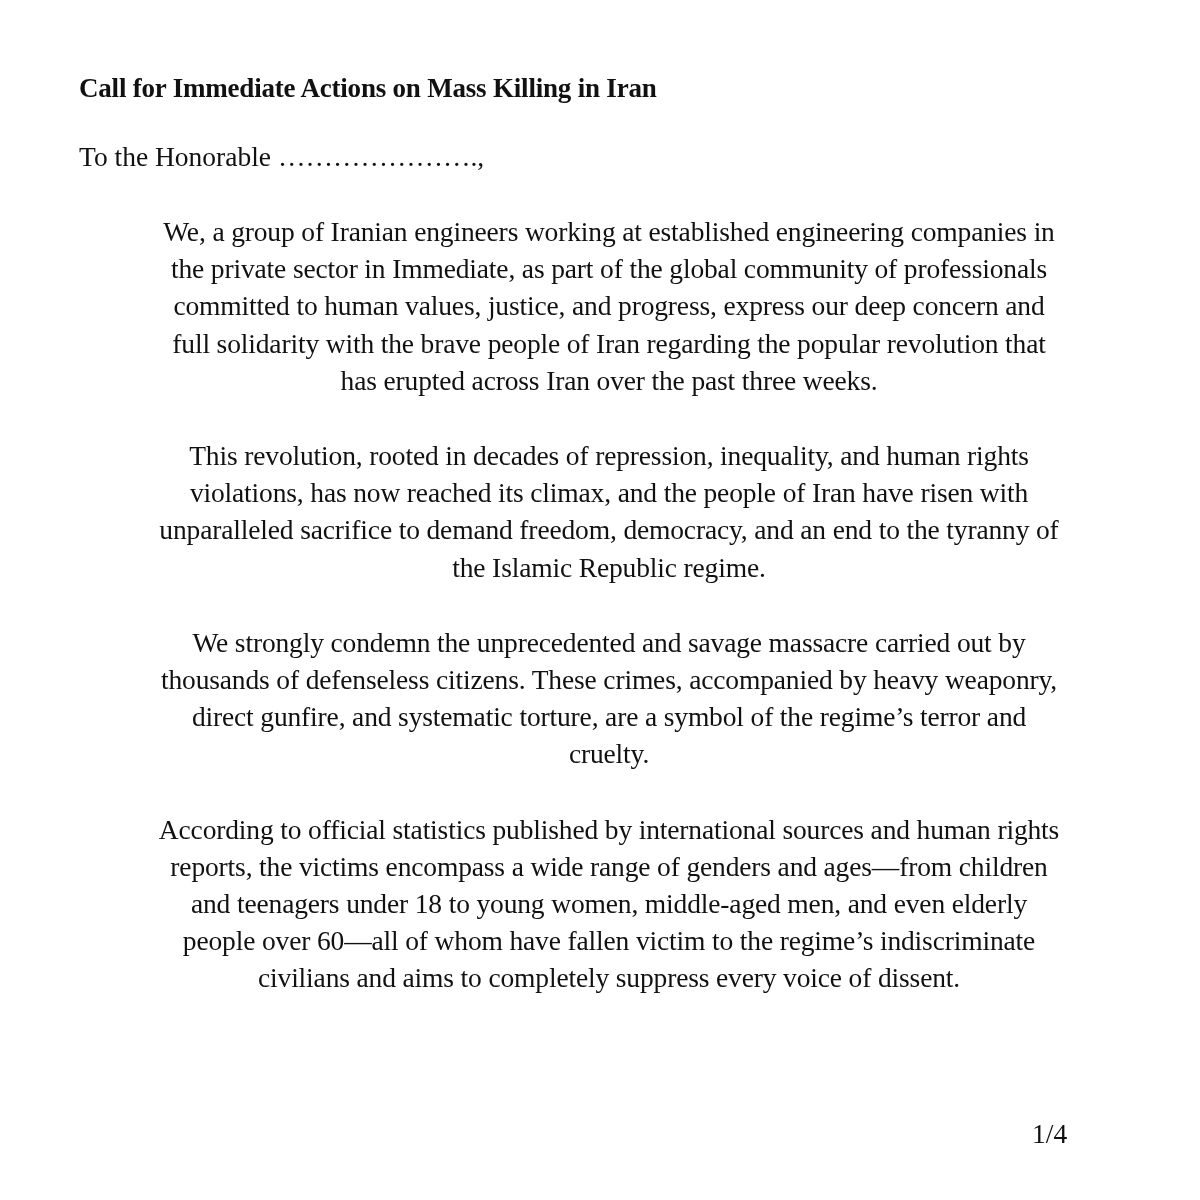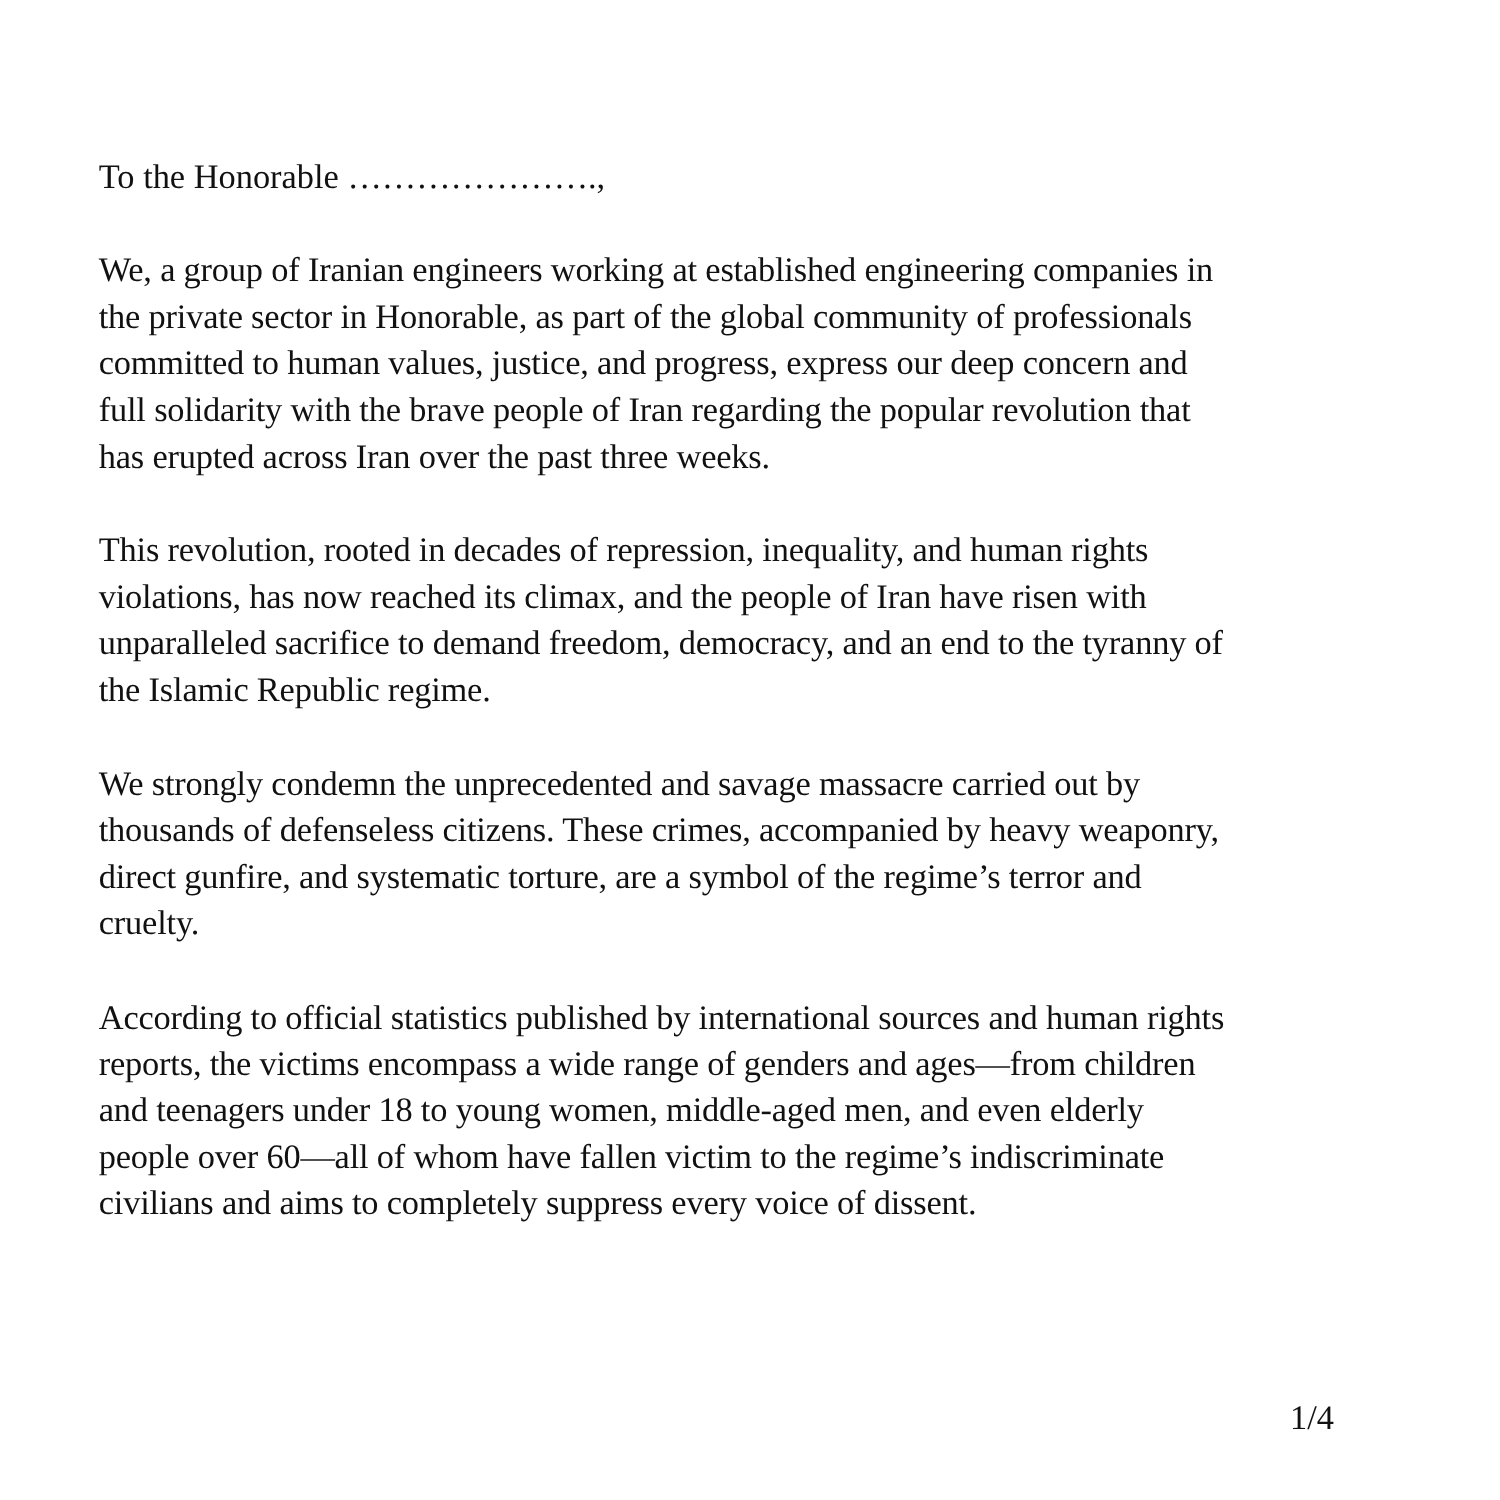"Call for Immediate Actions on" h1.title { html: none -> <h1>Call for Immediate Actions on Mass Killing in Iran</h1> }
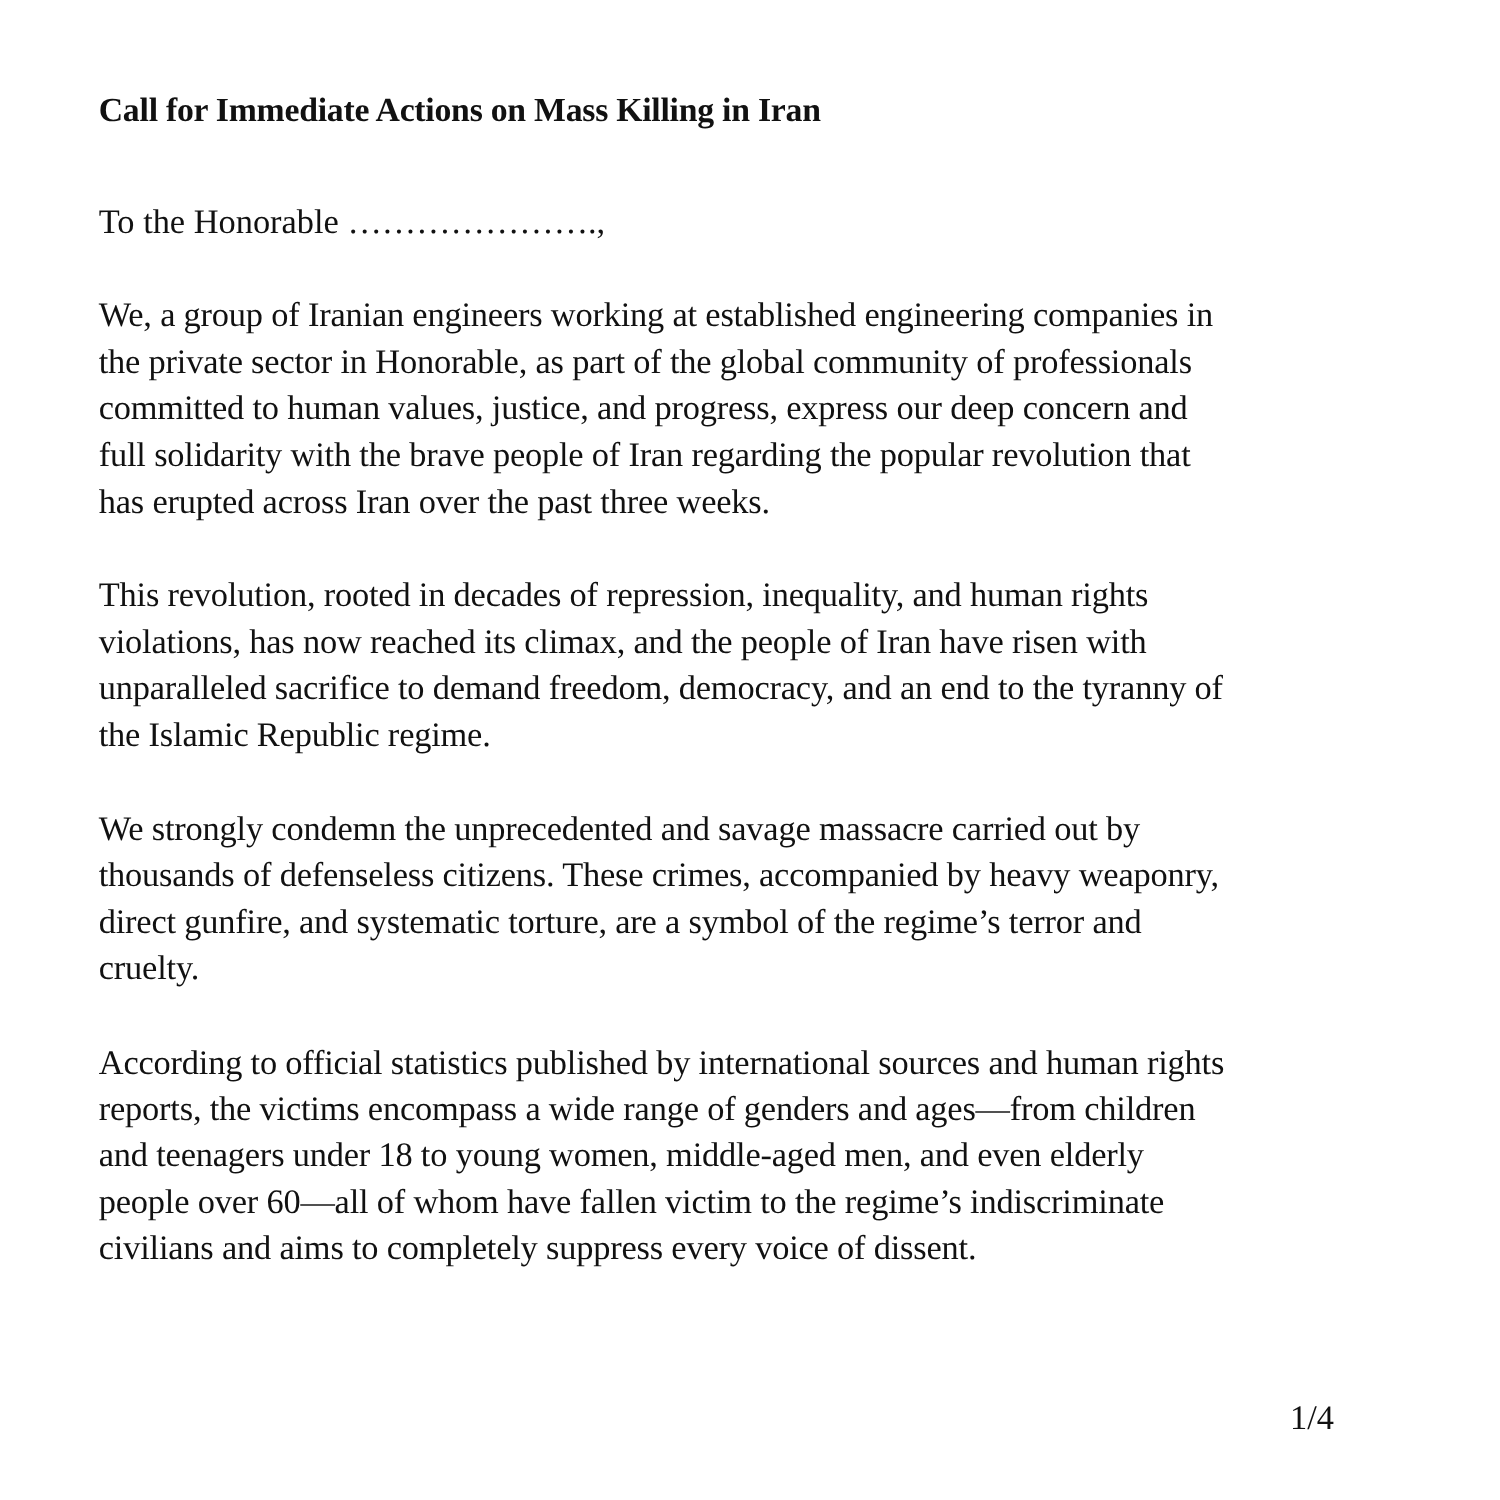"To the Honorable ………………….," .salutation { margin: 52px 0 0 0 -> 32px 0 0 0 }
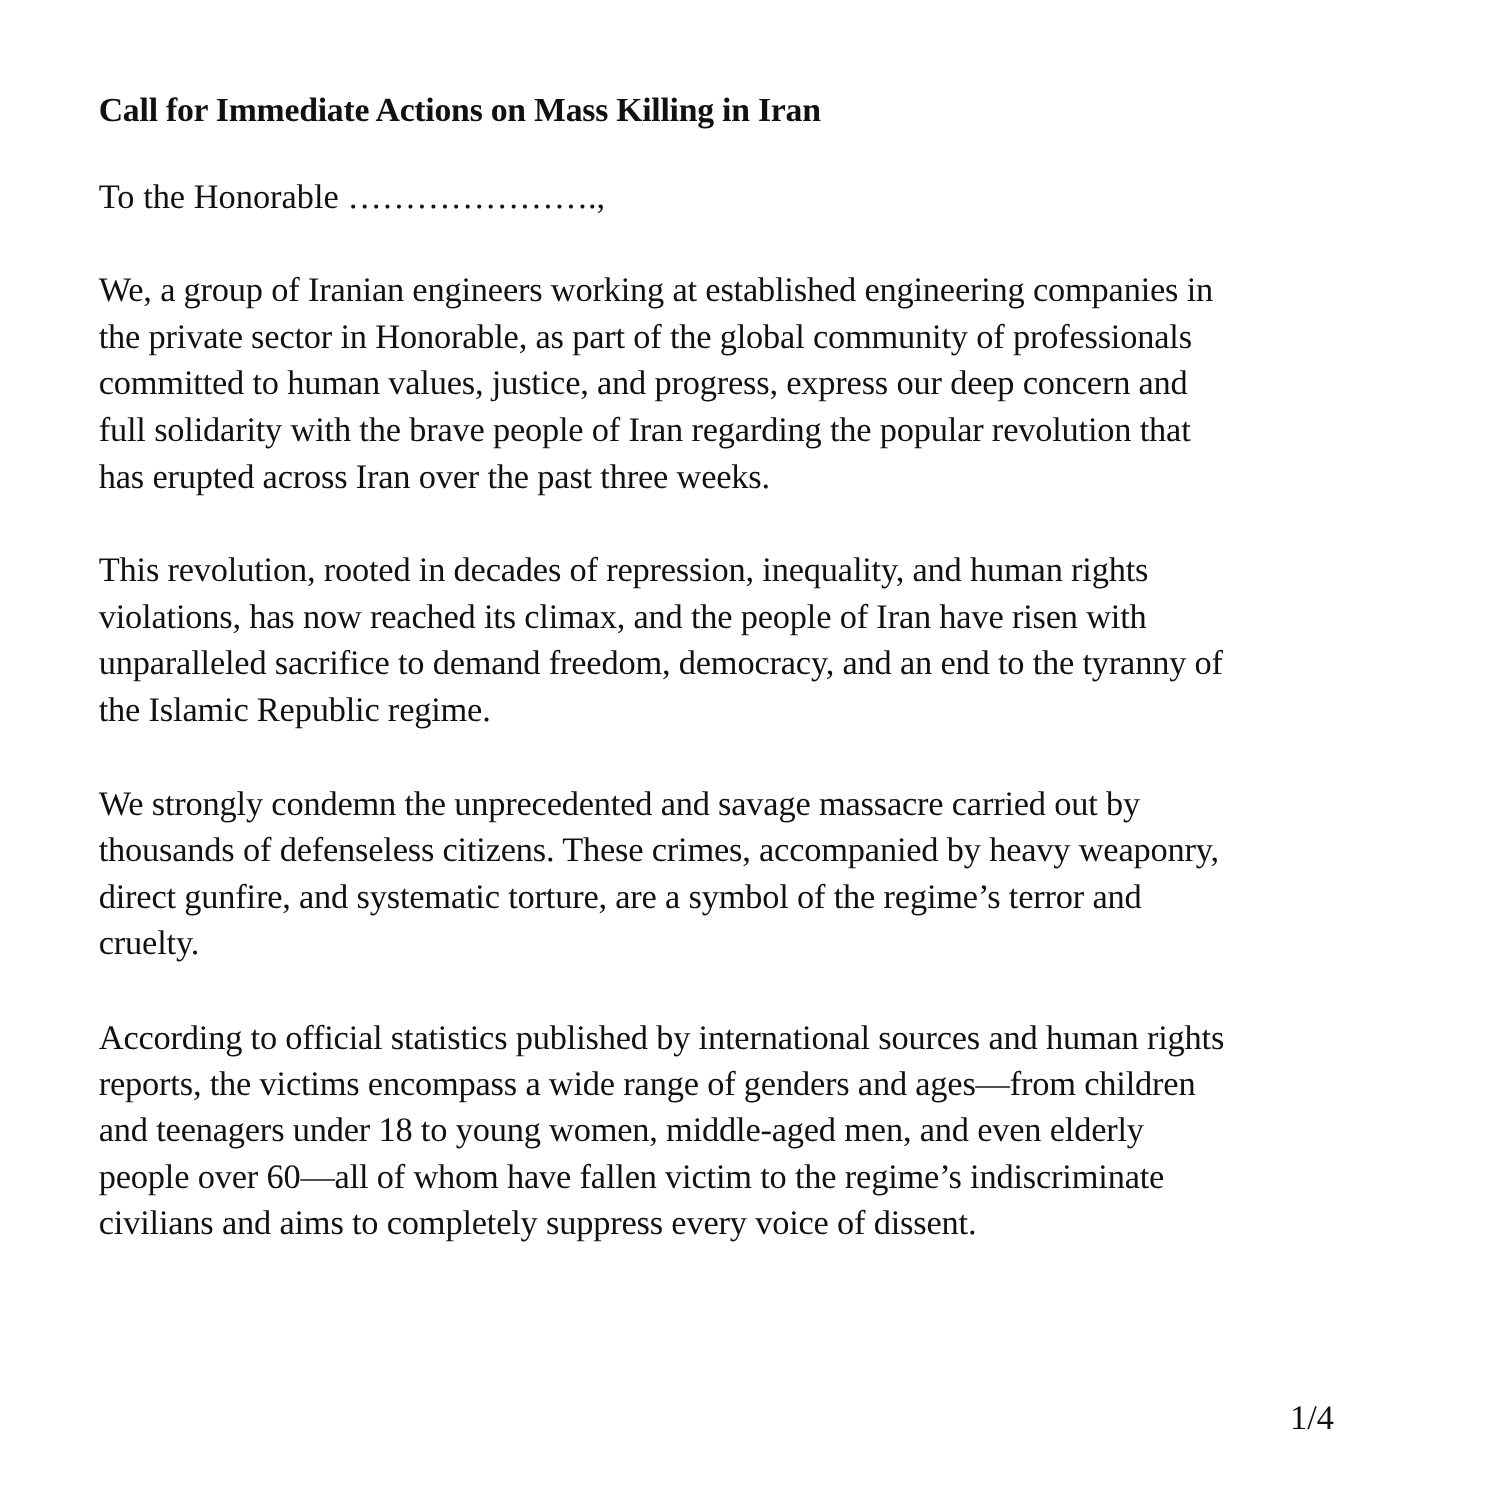"We, a group of Iranian" .line { text-align: none -> center }
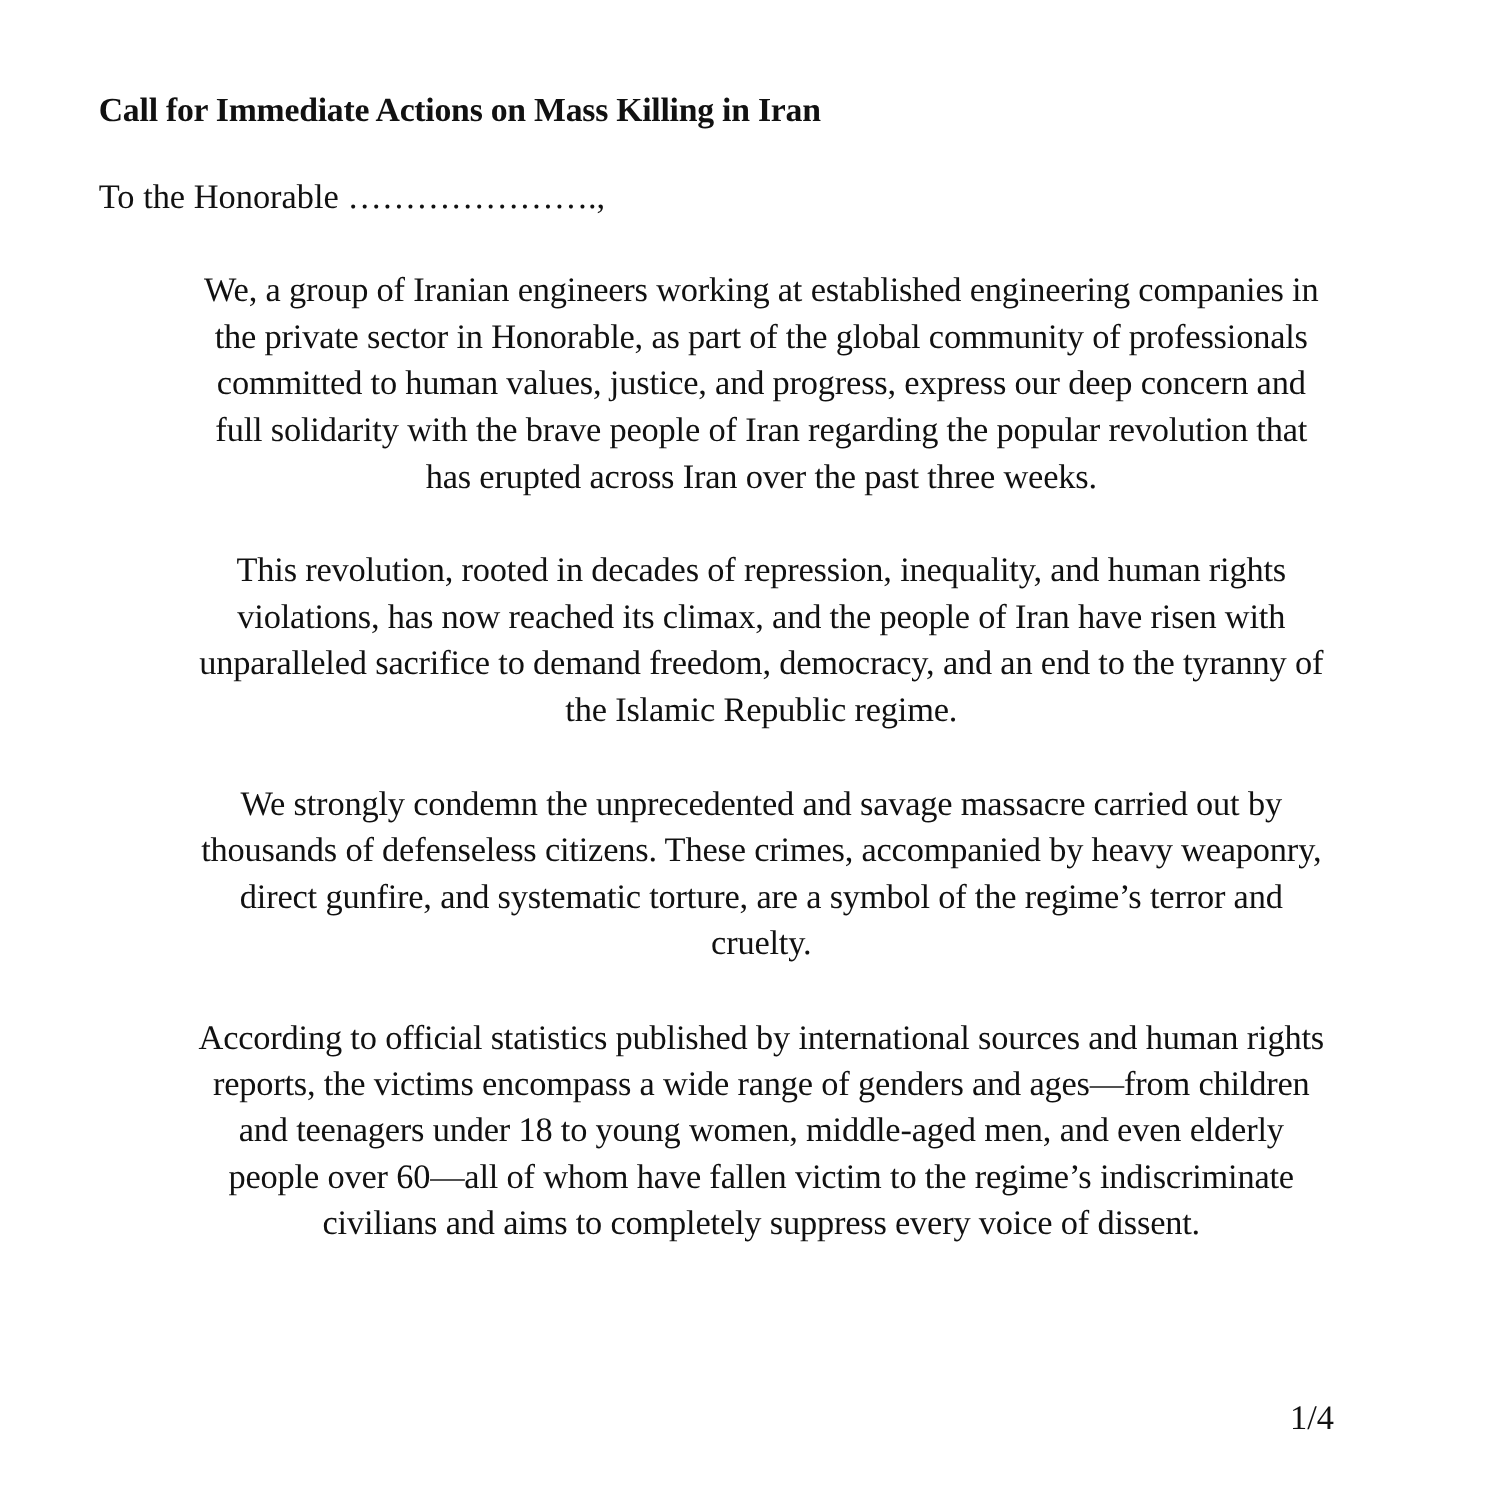"the private sector in Honorable," span.line { text: Honorable -> Immediate }
